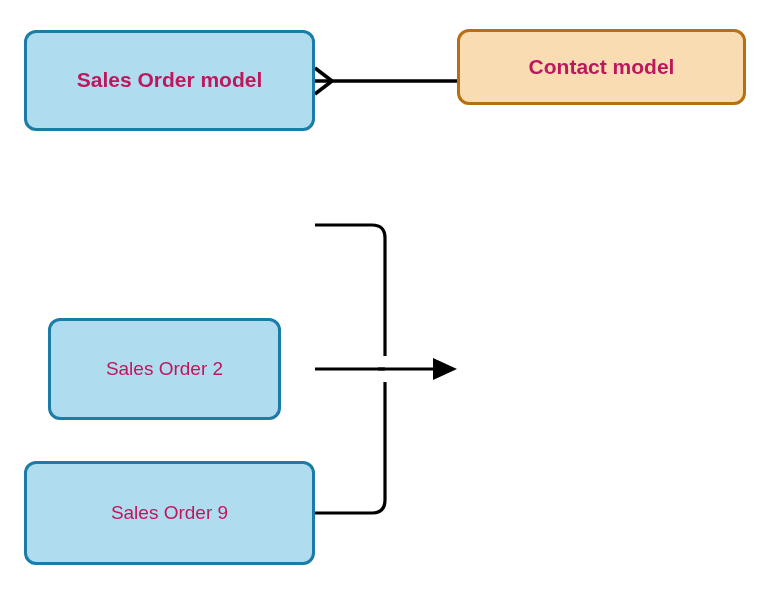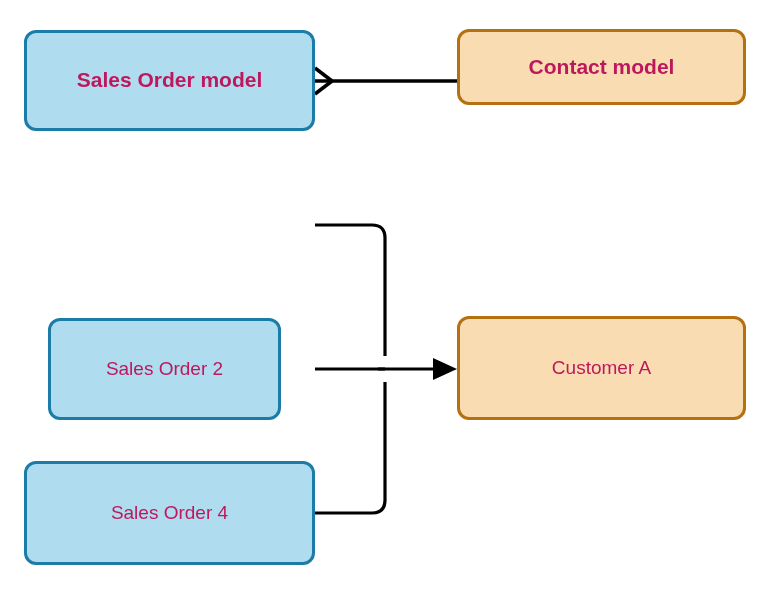"Customer A" div.node { html: <div> <span>Customer A</span> </div> -> none }
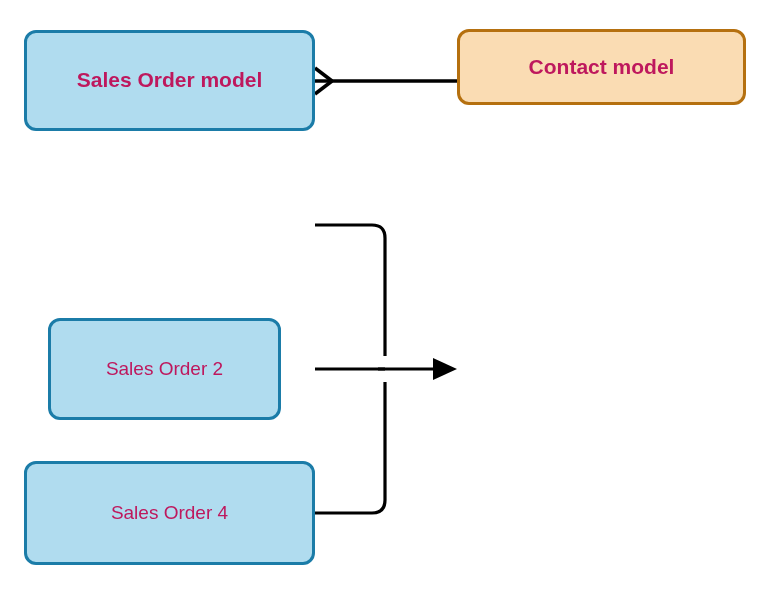"Sales Order 4" span.node-label { text: 4 -> 9 }
